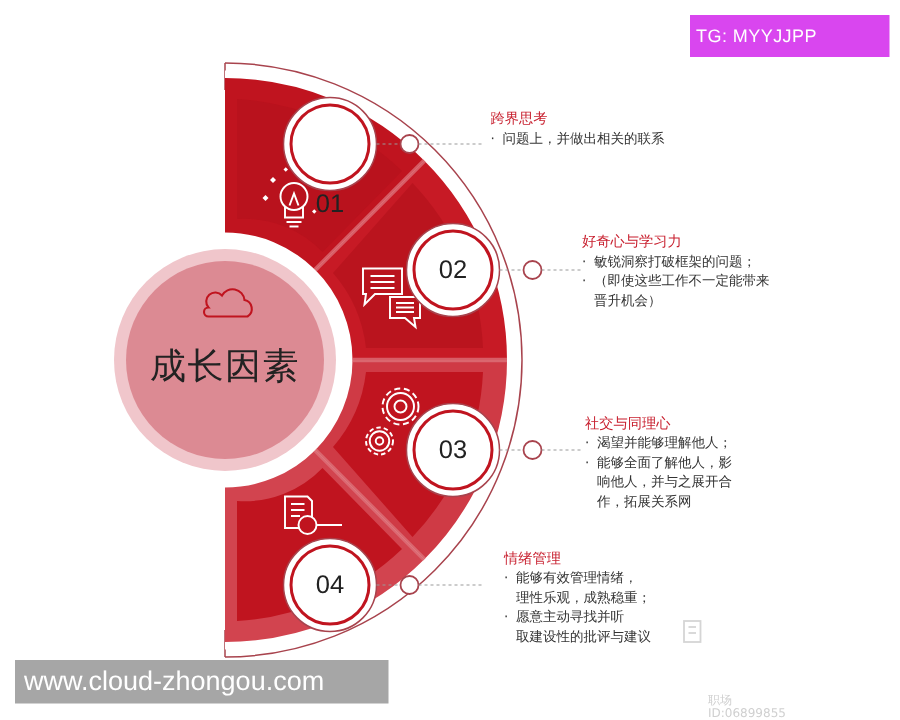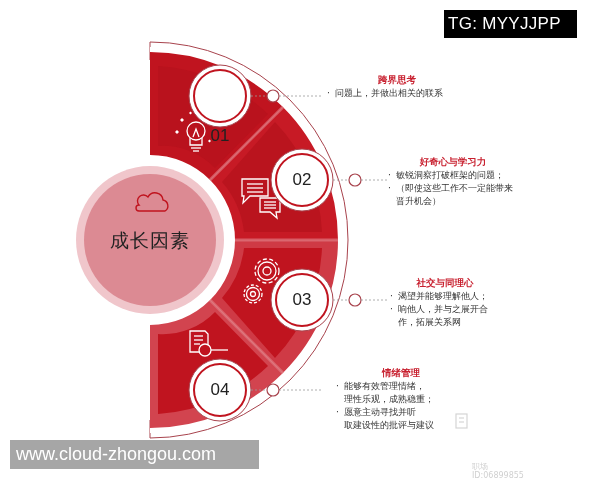"TG: MYYJJPP" .tag-badge { background: #000000 -> #d946ef; font-size: 17px -> 12px; left: 444px -> 460px }
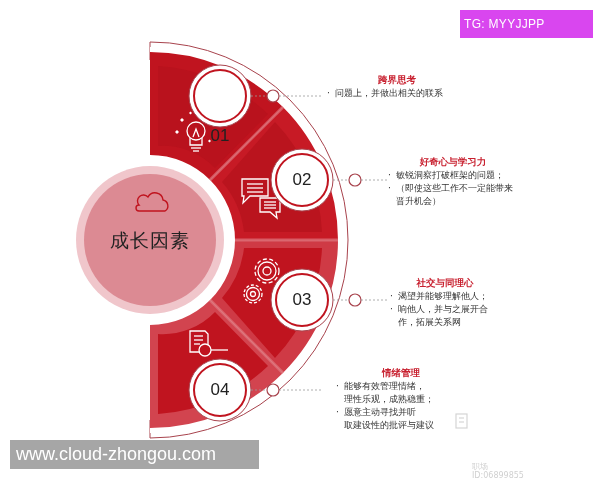"跨界思考" .text-block .title { font-weight: bold -> normal; text-align: center -> none }
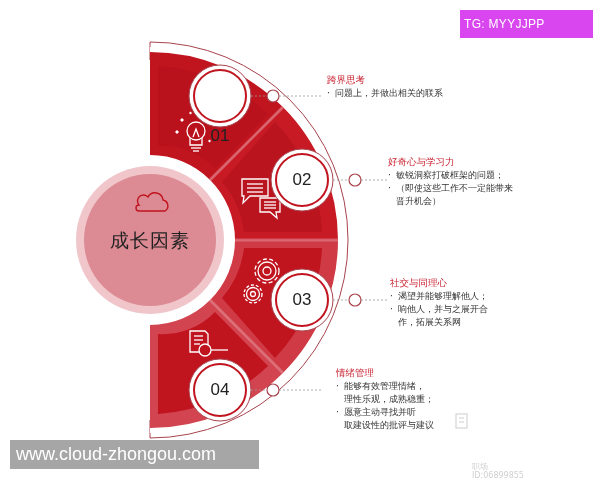"成长因素" .center-label { font-size: 19px -> 24px }
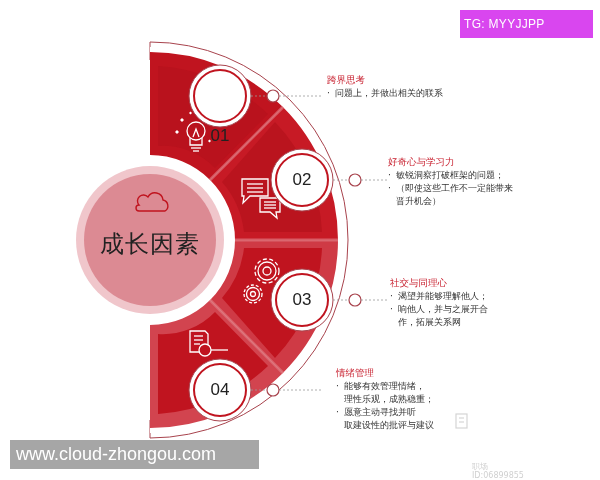"能够全面了解他人，影" div { html: none -> <div>能够全面了解他人，影</div> }
